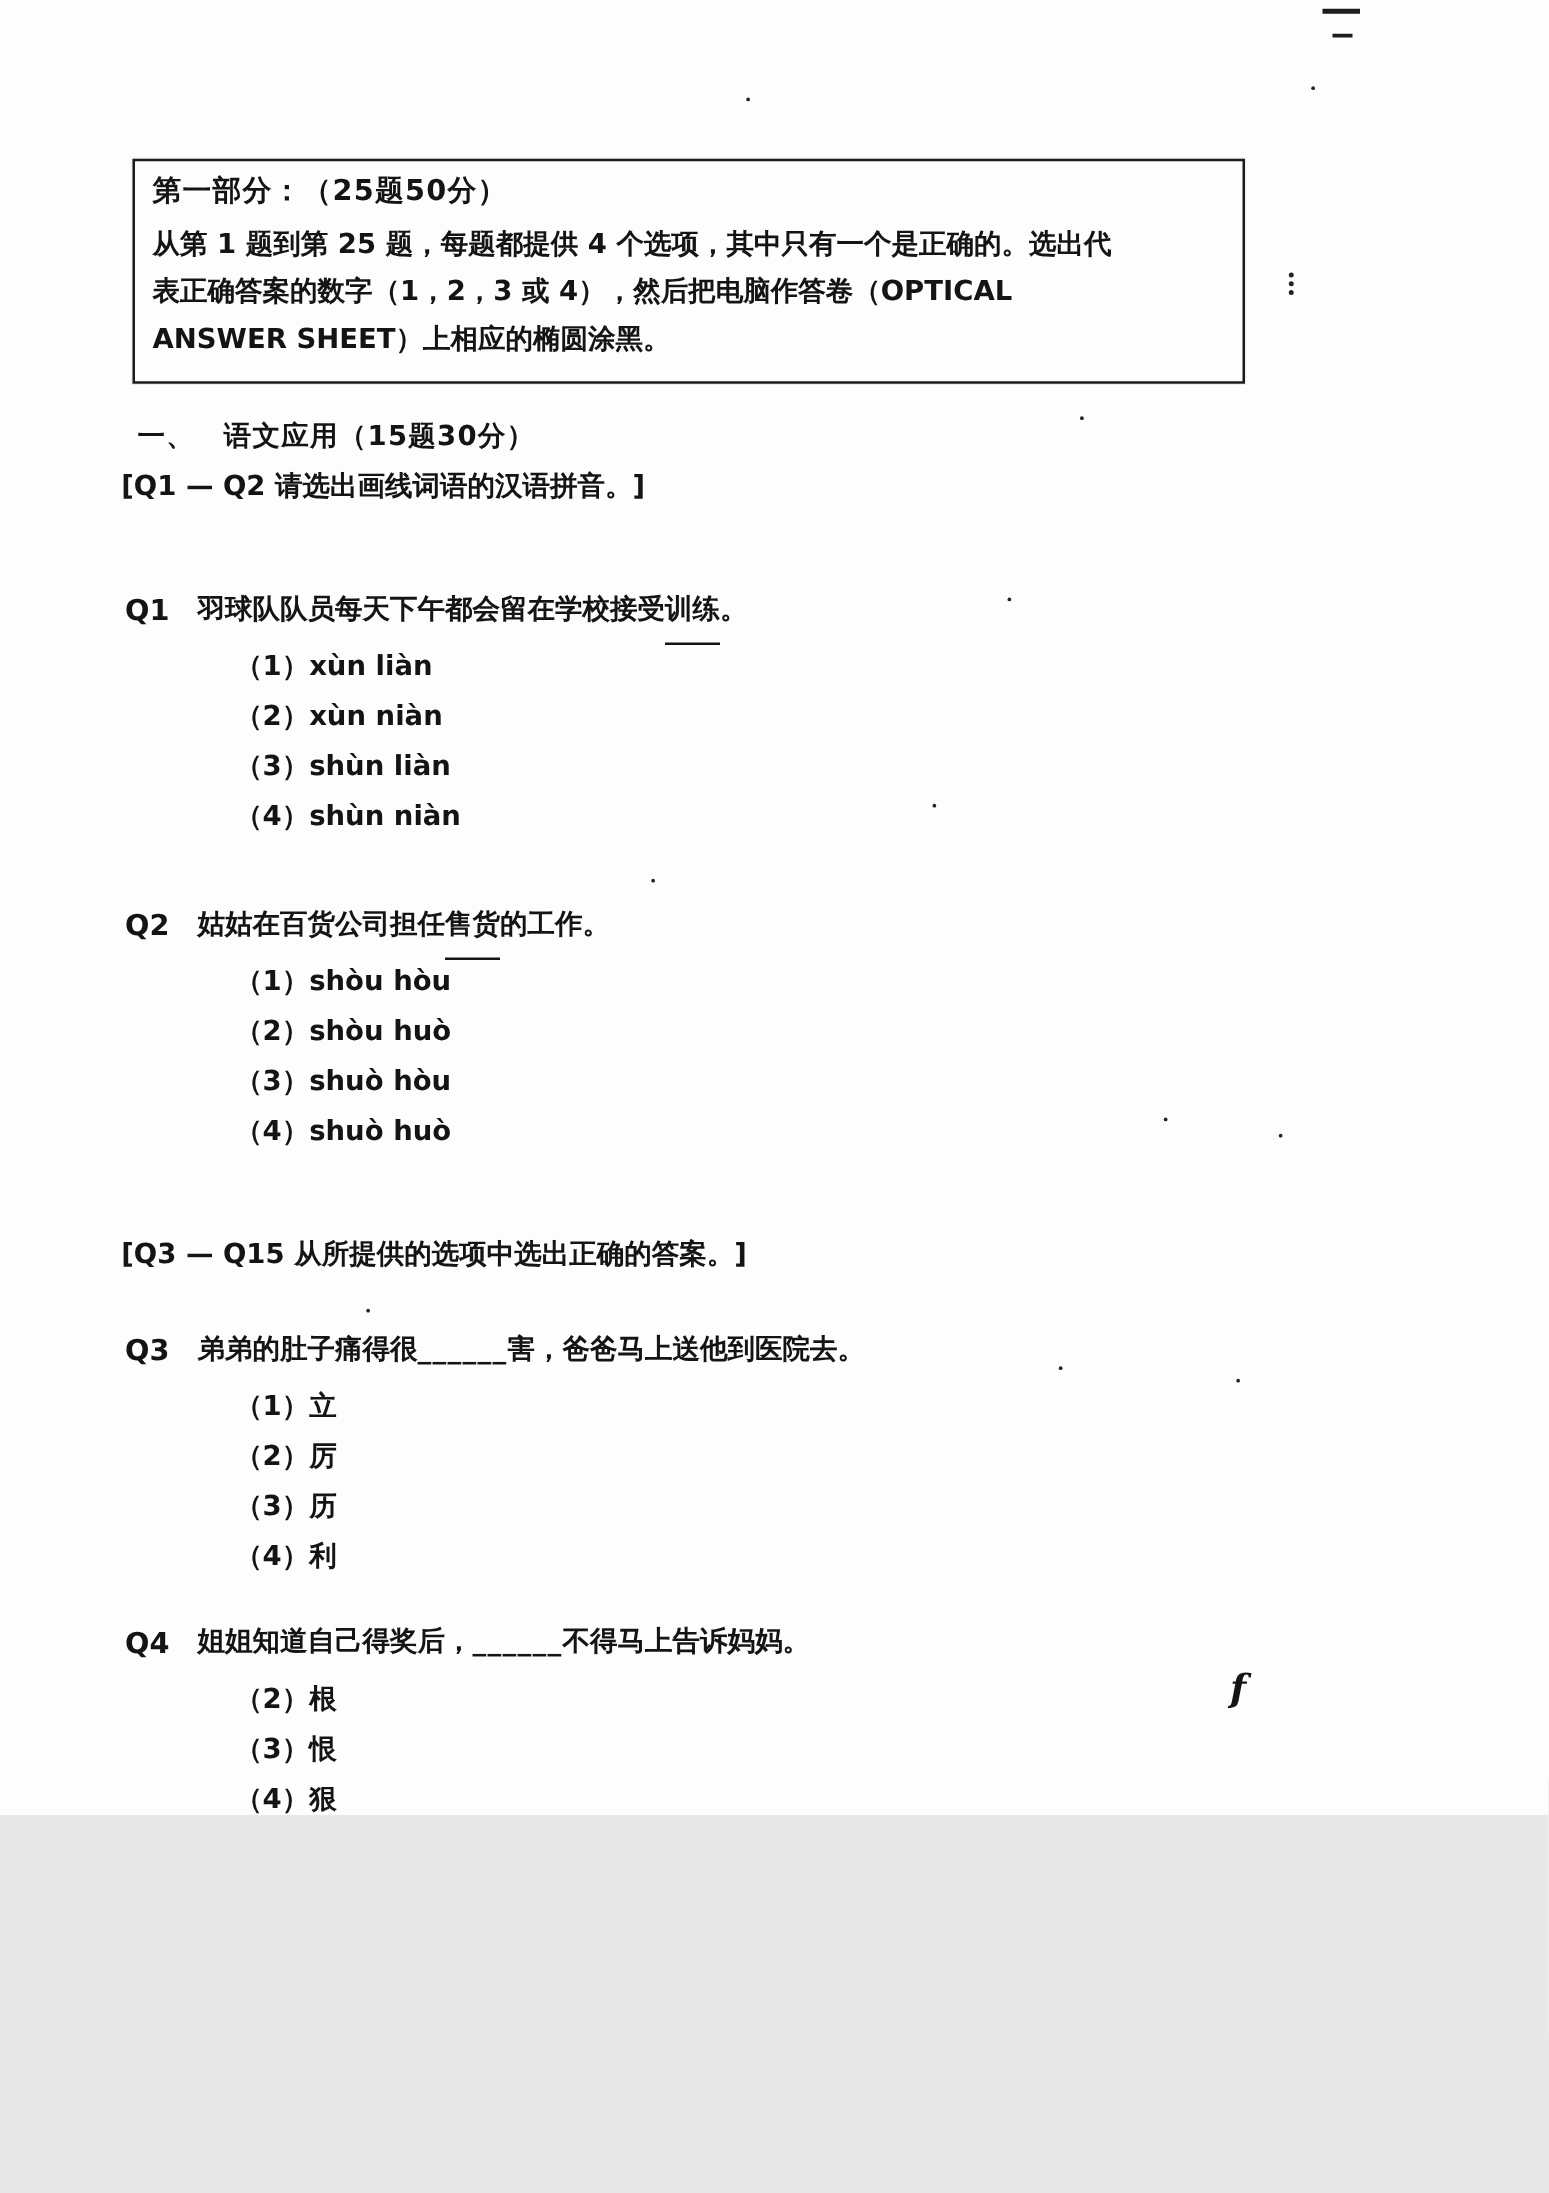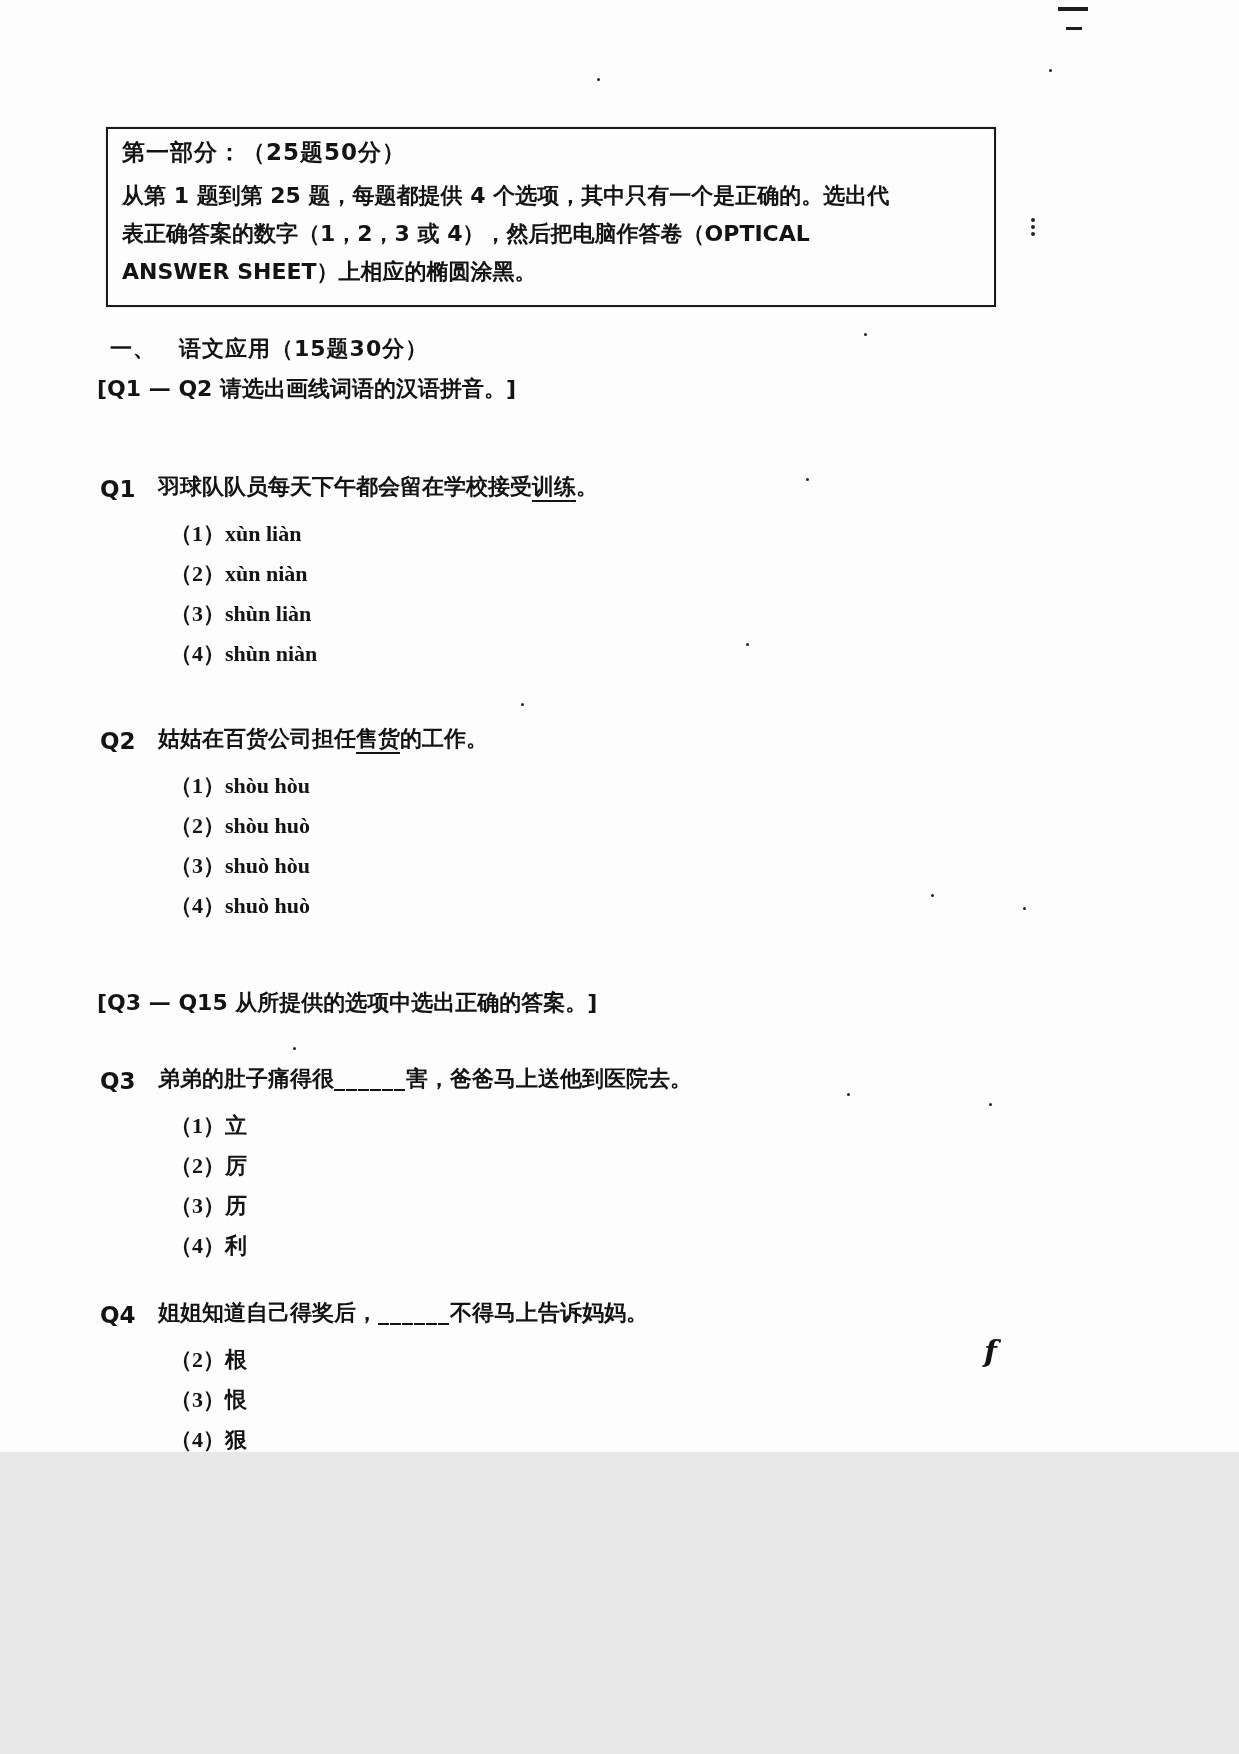"训练" .underlined { padding-bottom: 1px -> 14px }
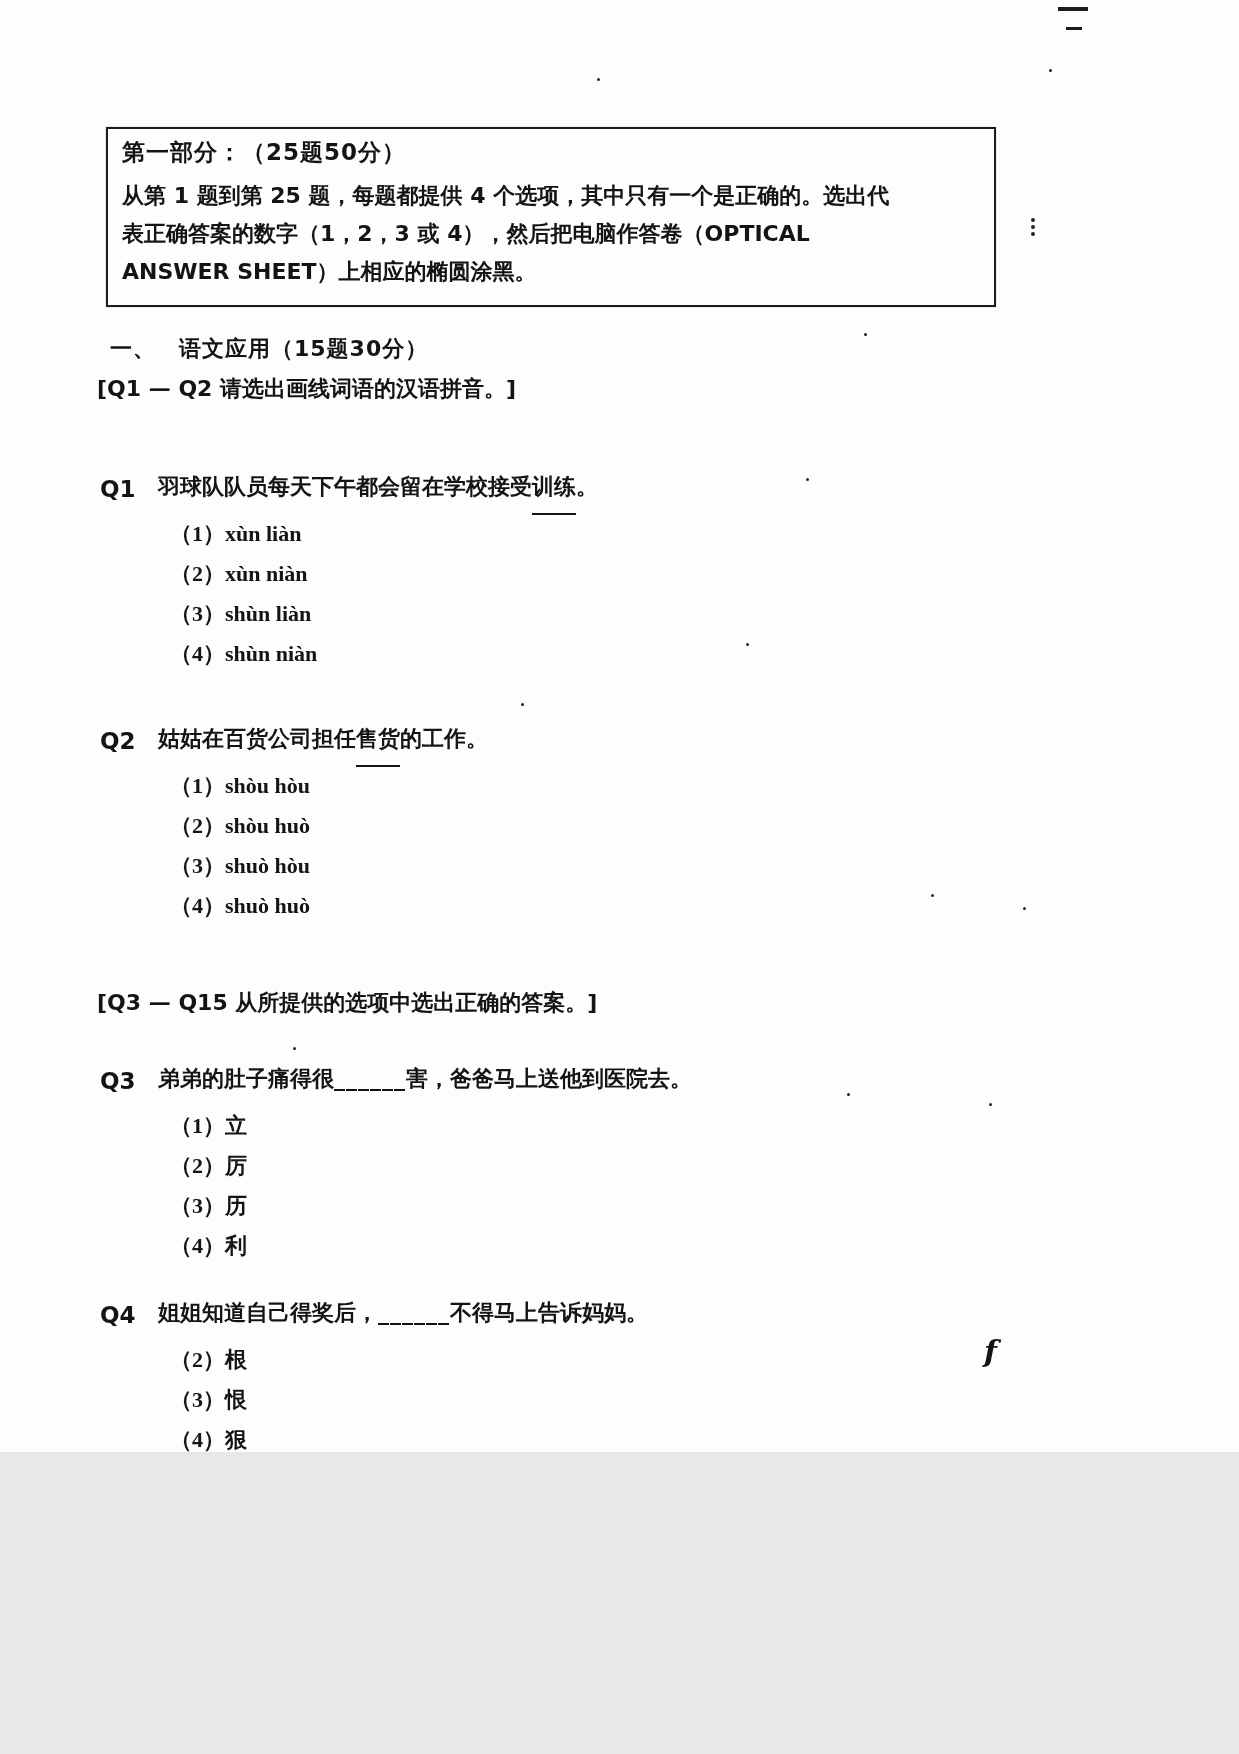"（1）xùn liàn" .options { font-family: Liberation Serif, serif -> none; margin-left: 70px -> 88px }
